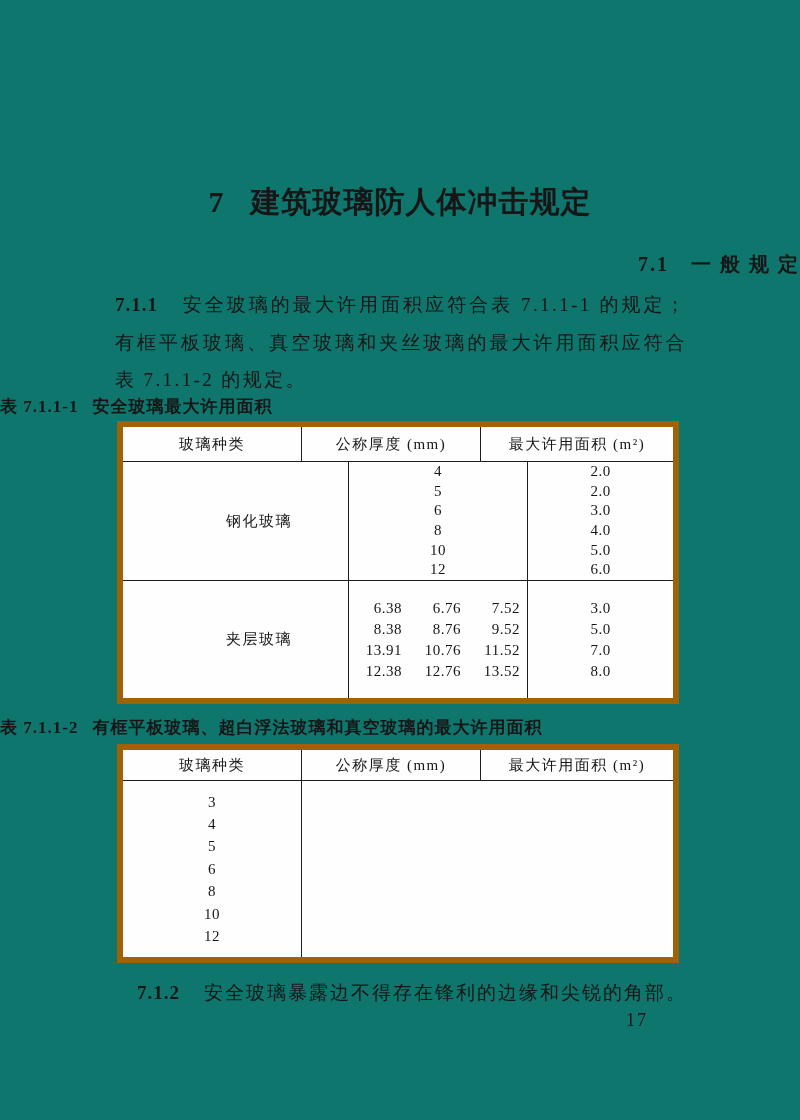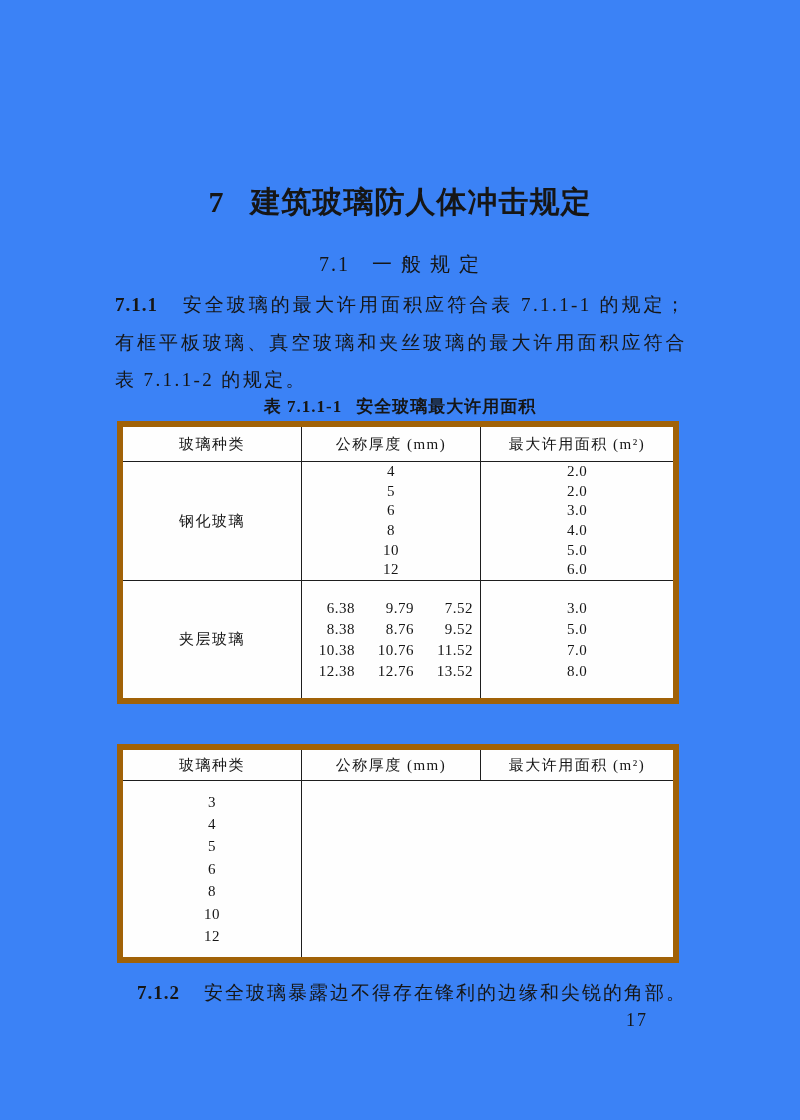"7 建筑玻璃防人体冲击规定" .page { background: #3b82f6 -> #0f766e }
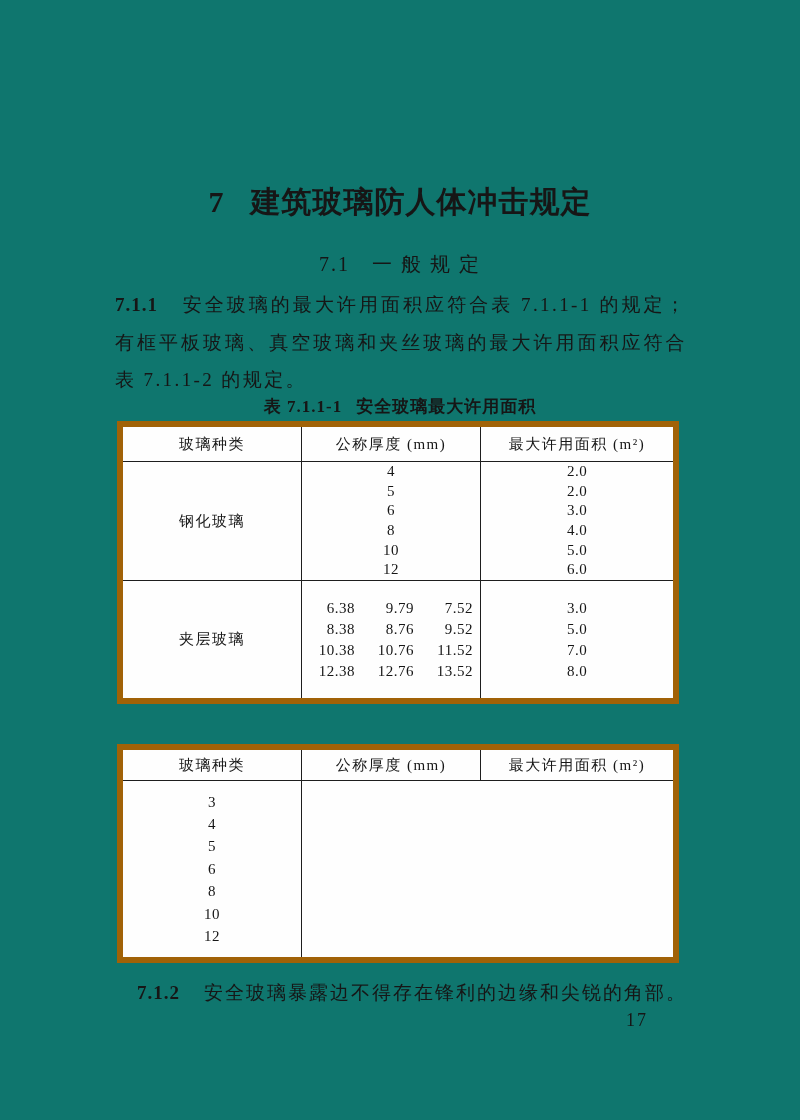"7.1 一 般 规 定" .section-title { font-weight: normal -> bold; text-align: center -> right }
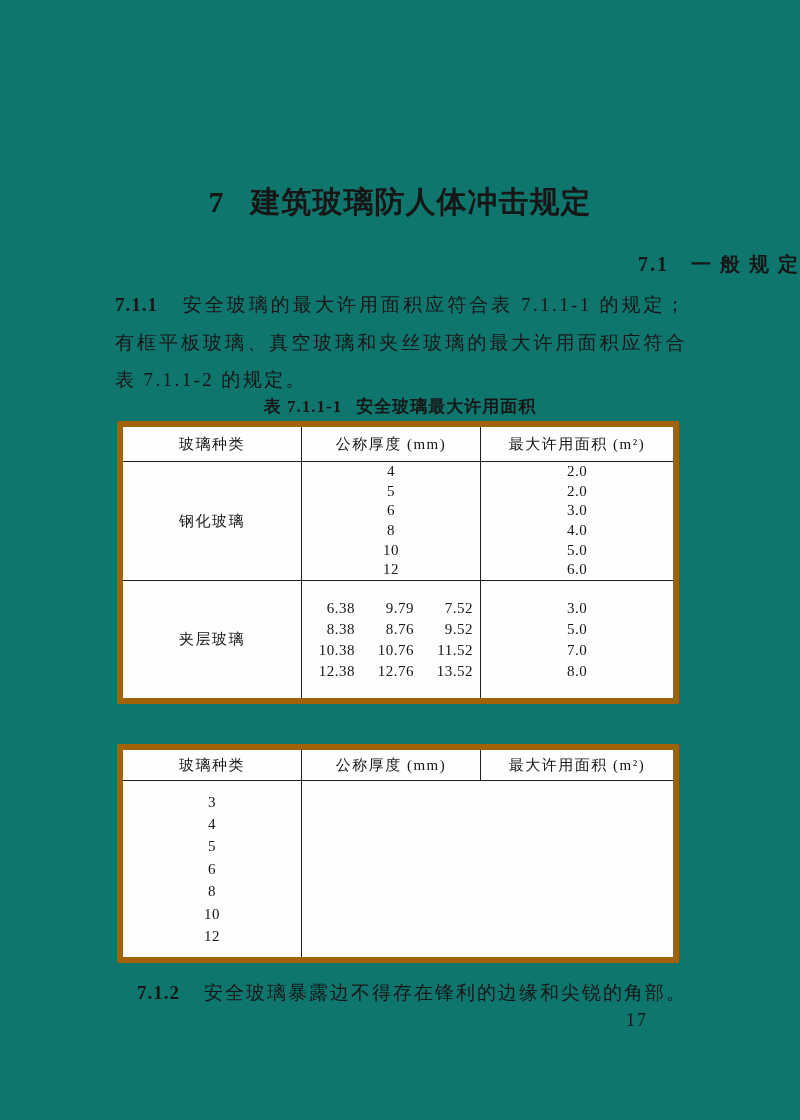"表 7.1.1-1 安全玻璃最大许用面积" .tcaption { text-align: center -> none }
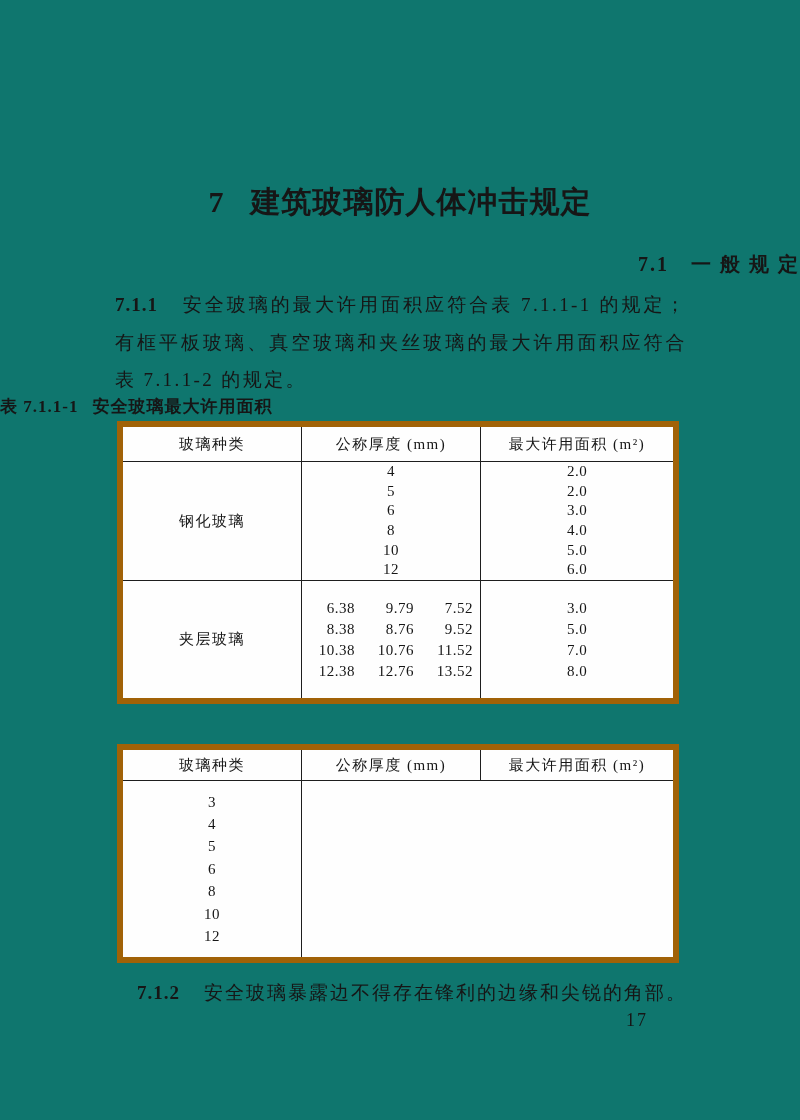"钢化玻璃" .typelabel { margin-left: none -> 47px }
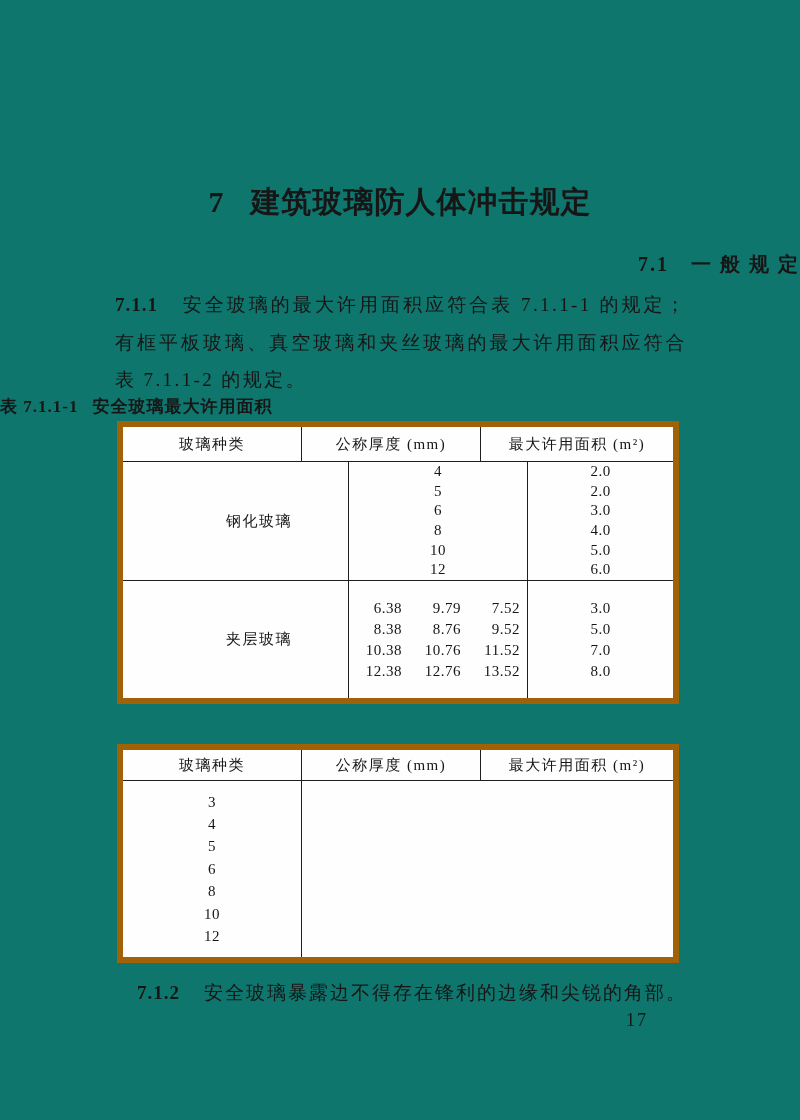"9.79" span { text: 9.79 -> 6.76 }
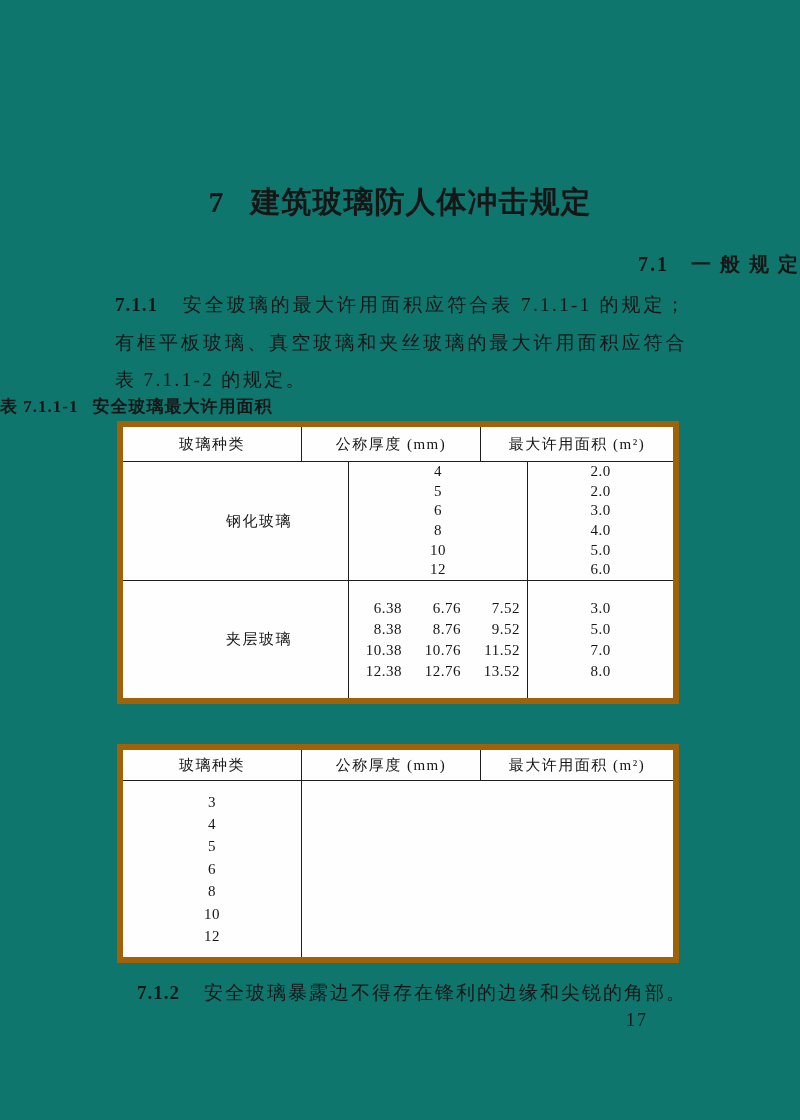"10.38" span { text: 10.38 -> 13.91 }
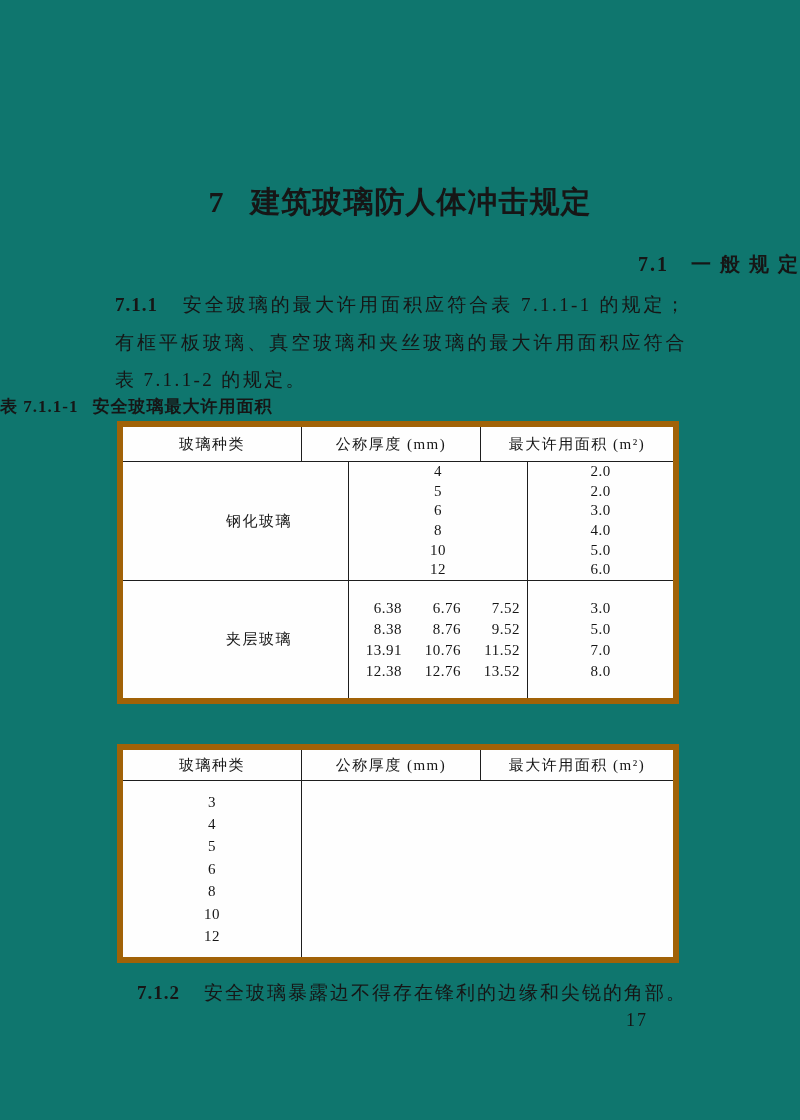"表 7.1.1-2 有框平板玻璃、超白浮法玻璃和真空玻璃的最大许用面积" div.tcaption { html: none -> <div> <span>表 7.1.1-2</span><span></span><span>有框平板玻璃、超白浮法玻璃和真空玻璃的最大许用面积</span> </div> }
